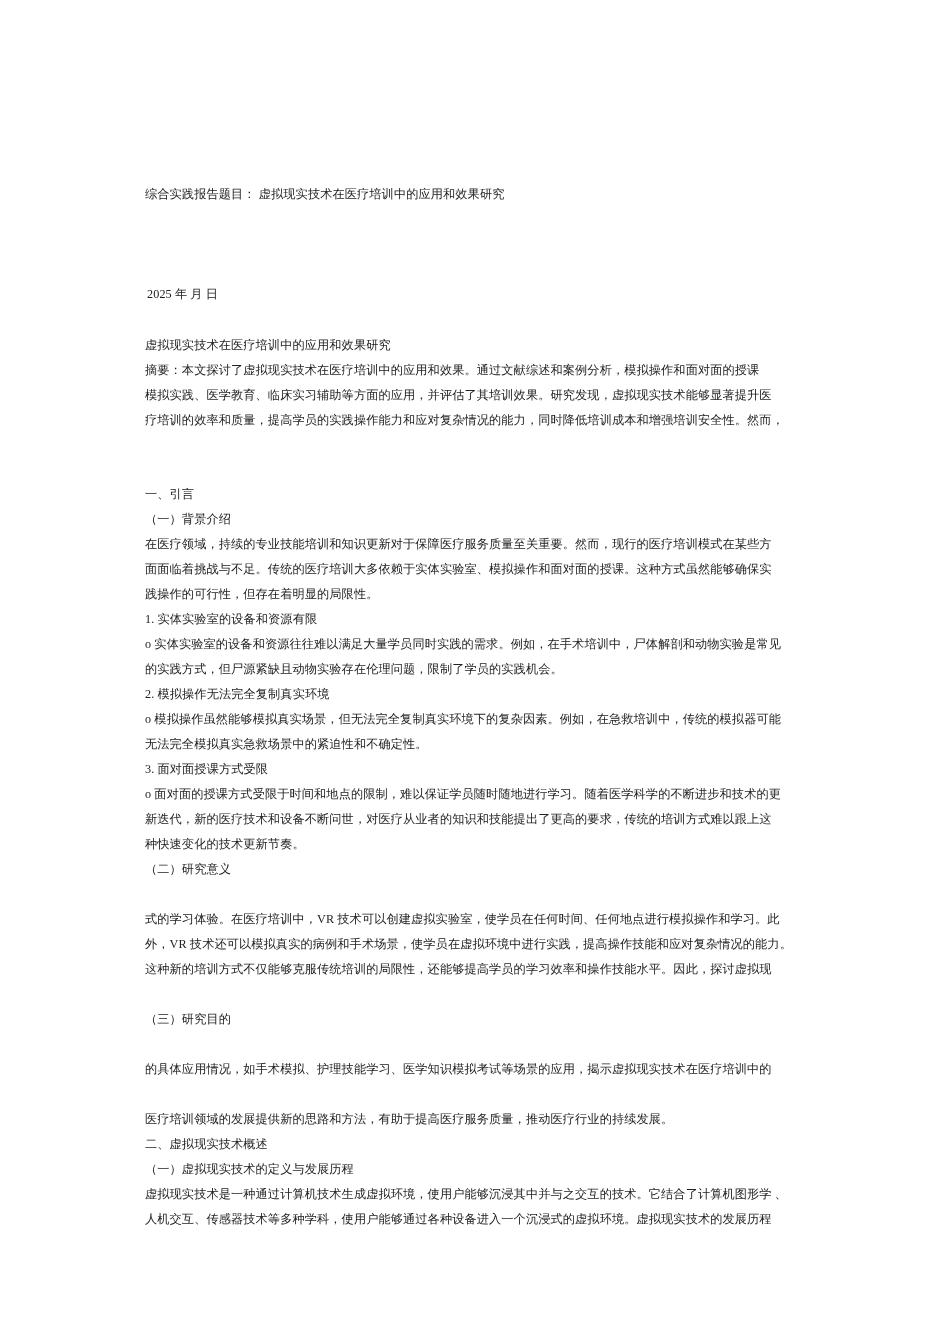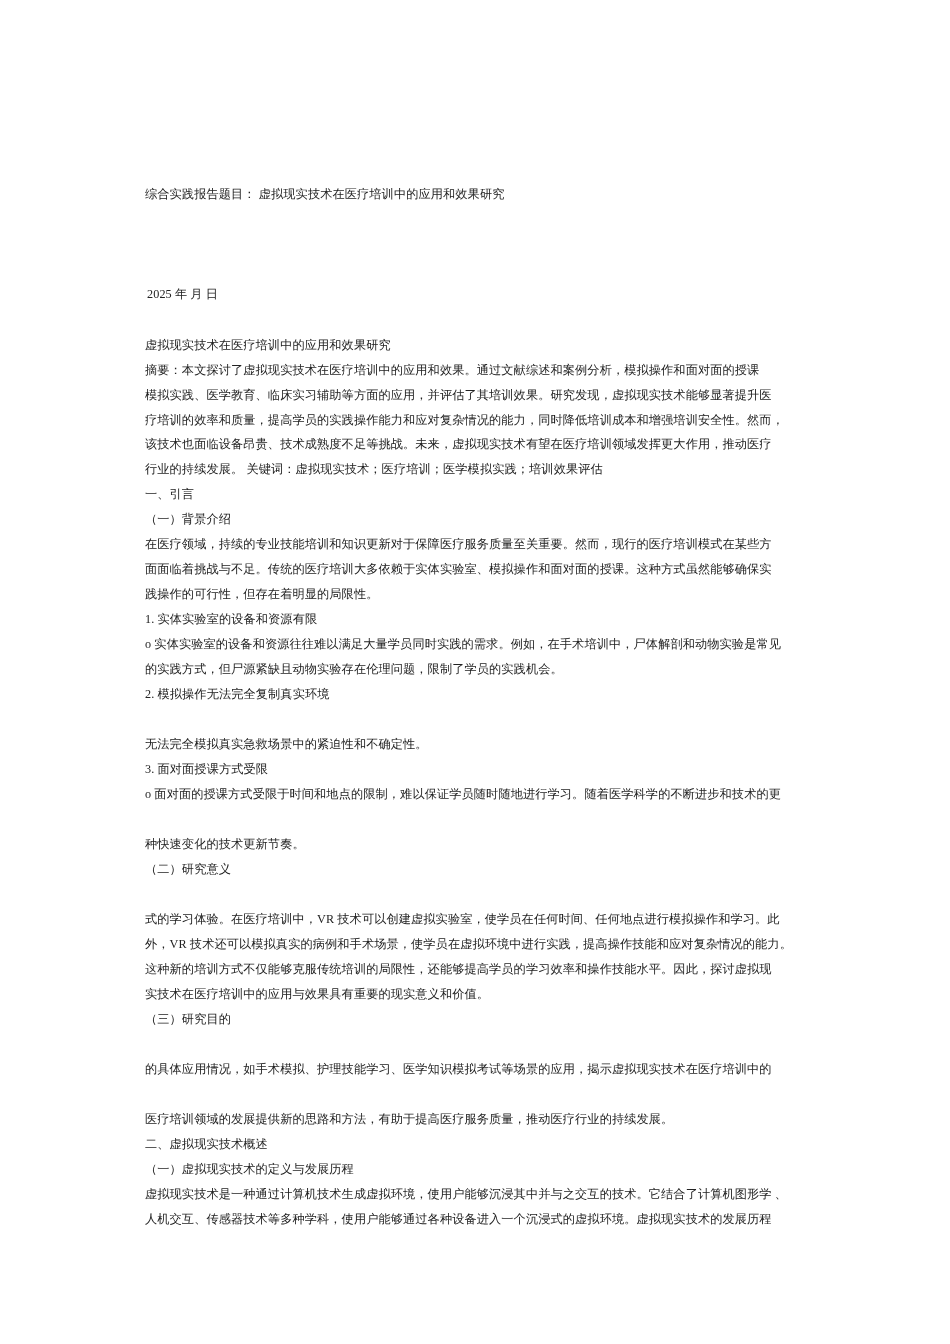"该技术也面临设备昂贵、技术成熟度不足等挑战。未来，虚拟现实技术有望在医疗培训领域" div.line { html: <div>该技术也面临设备昂贵、技术成熟度不足等挑战。未来，虚拟现实技术有望在医疗培训领域发挥更大作用，推动医疗</div> -> none }
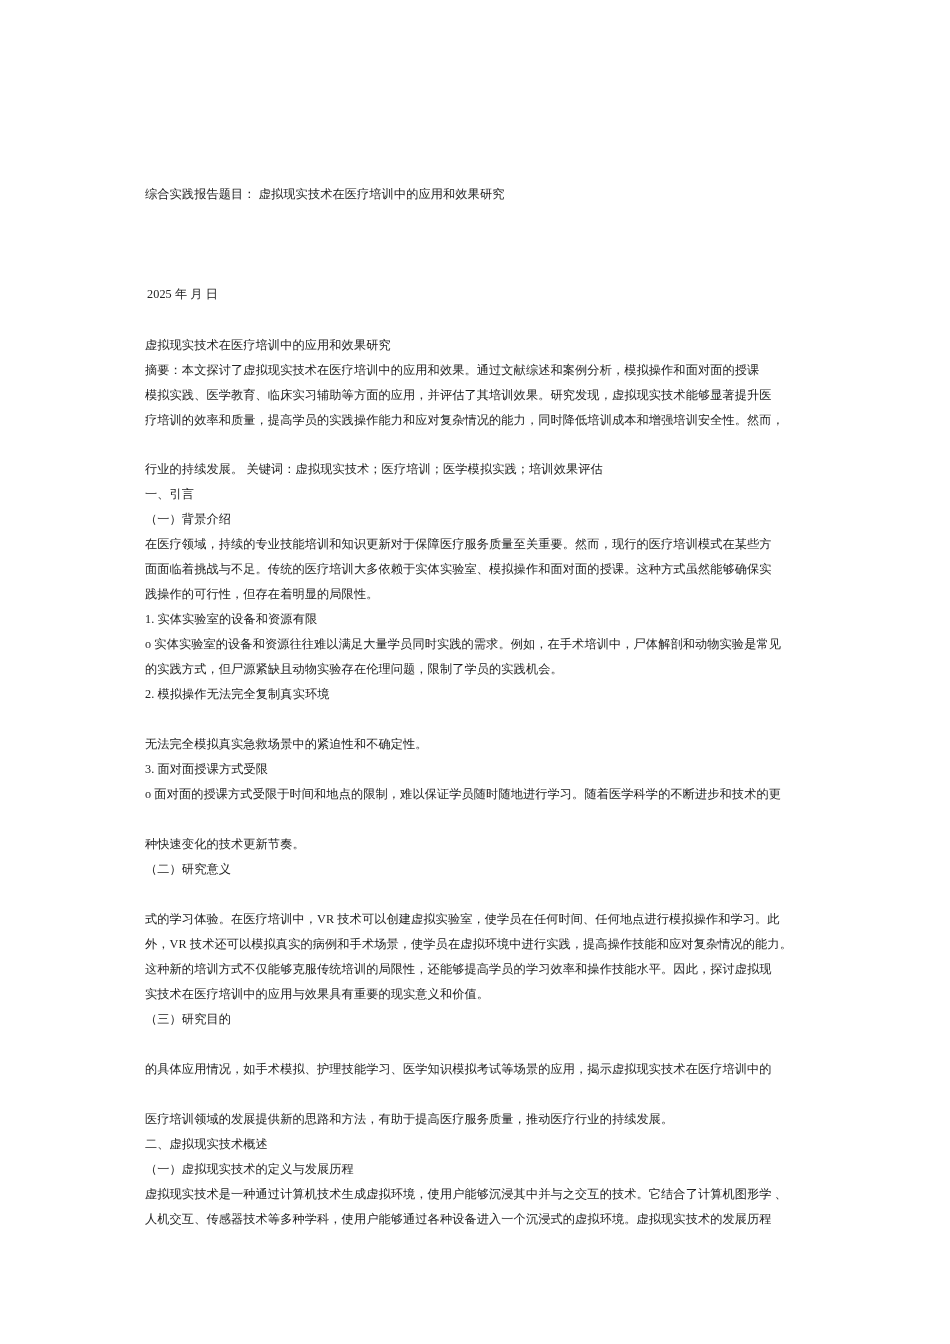"行业的持续发展。 关键词：虚拟现实技术；医疗培训；医学模拟实践；培训效果评估" div.line { html: <div>行业的持续发展。 关键词：虚拟现实技术；医疗培训；医学模拟实践；培训效果评估</div> -> none }
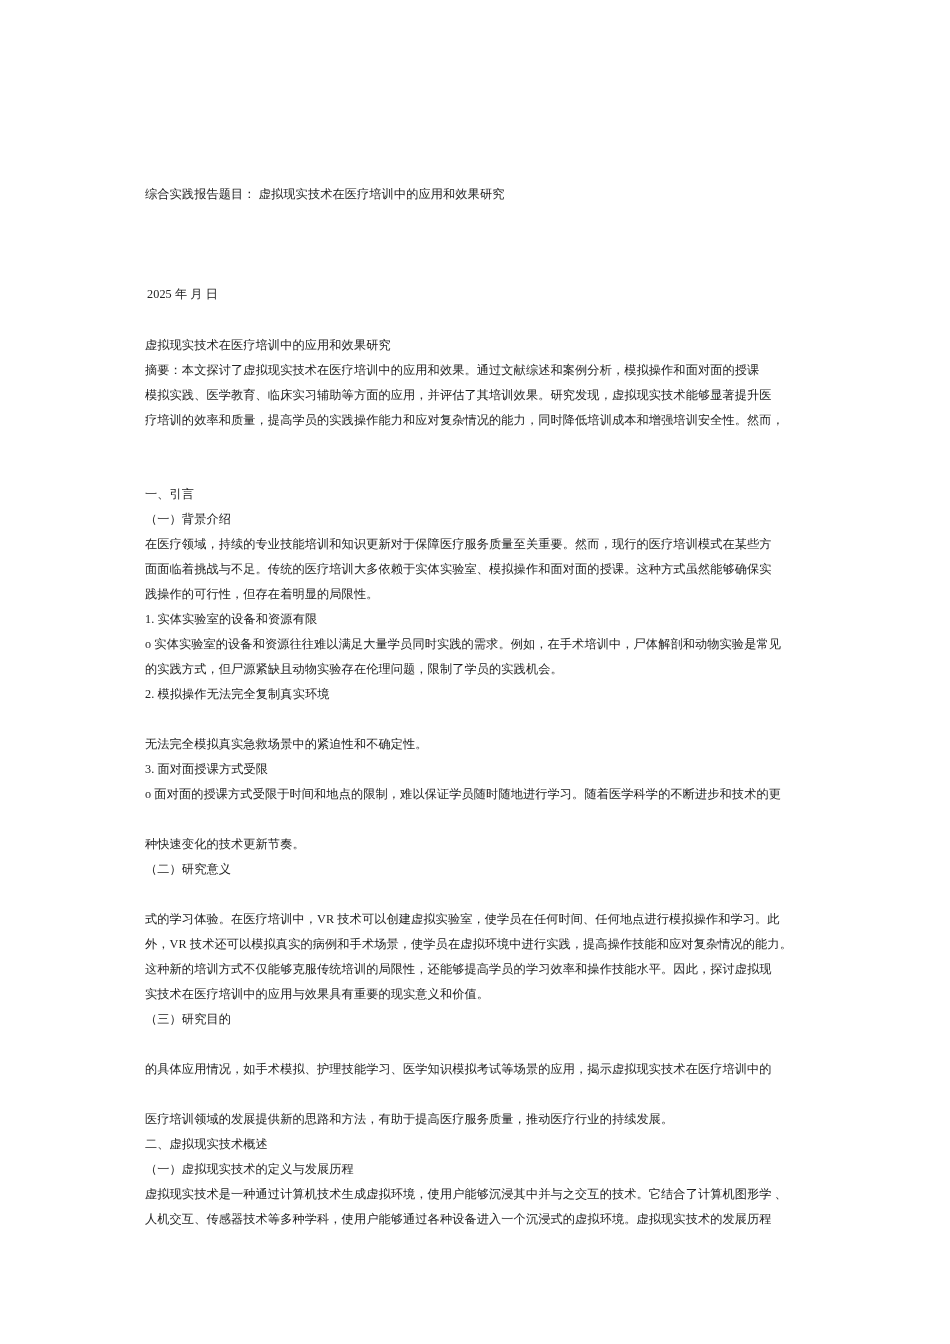"o 模拟操作虽然能够模拟真实场景，但无法完全复制真实环境下的复杂因素。例如，在急救培训中，传统的模拟器可能" div.line { html: none -> <div>o 模拟操作虽然能够模拟真实场景，但无法完全复制真实环境下的复杂因素。例如，在急救培训中，传统的模拟器可能</div> }
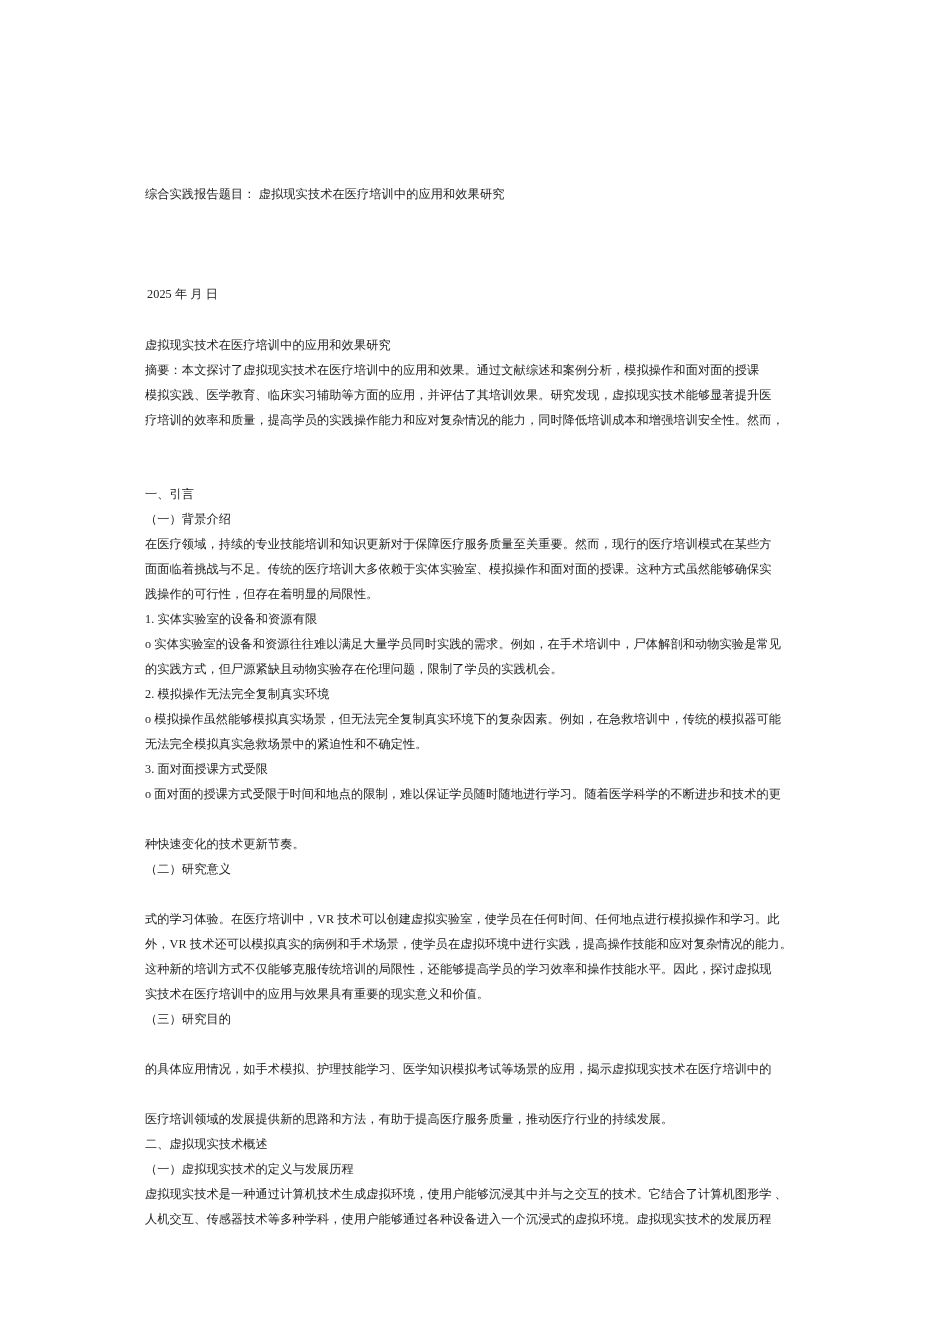"新迭代，新的医疗技术和设备不断问世，对医疗从业者的知识和技能提出了更高的要求，传" div.line { html: none -> <div>新迭代，新的医疗技术和设备不断问世，对医疗从业者的知识和技能提出了更高的要求，传统的培训方式难以跟上这</div> }
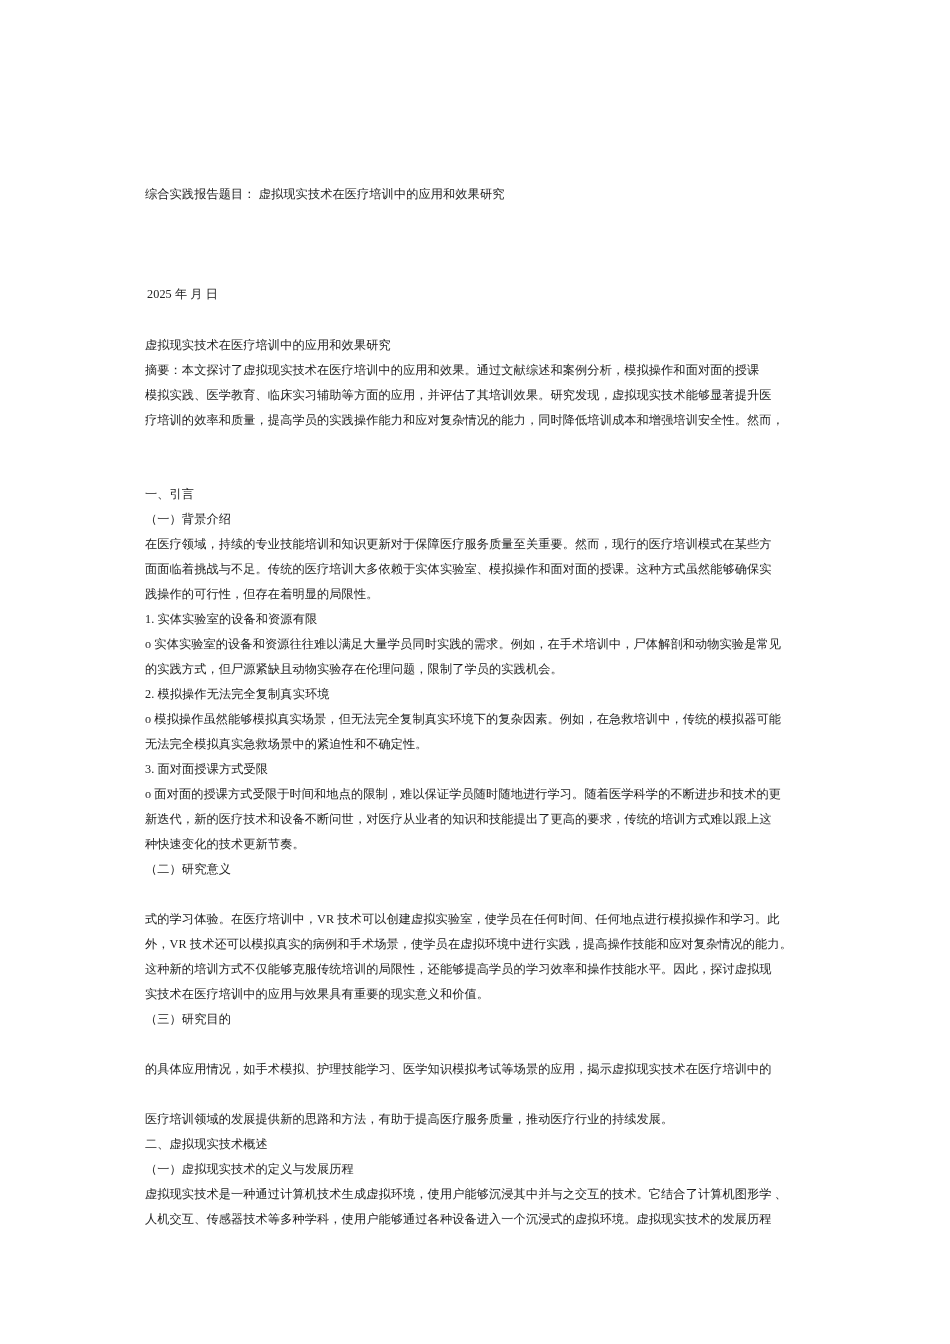"实技术在医疗培训中的应用与效果具有重要的现实意义和价值。" div.line { html: <div>实技术在医疗培训中的应用与效果具有重要的现实意义和价值。</div> -> none }
